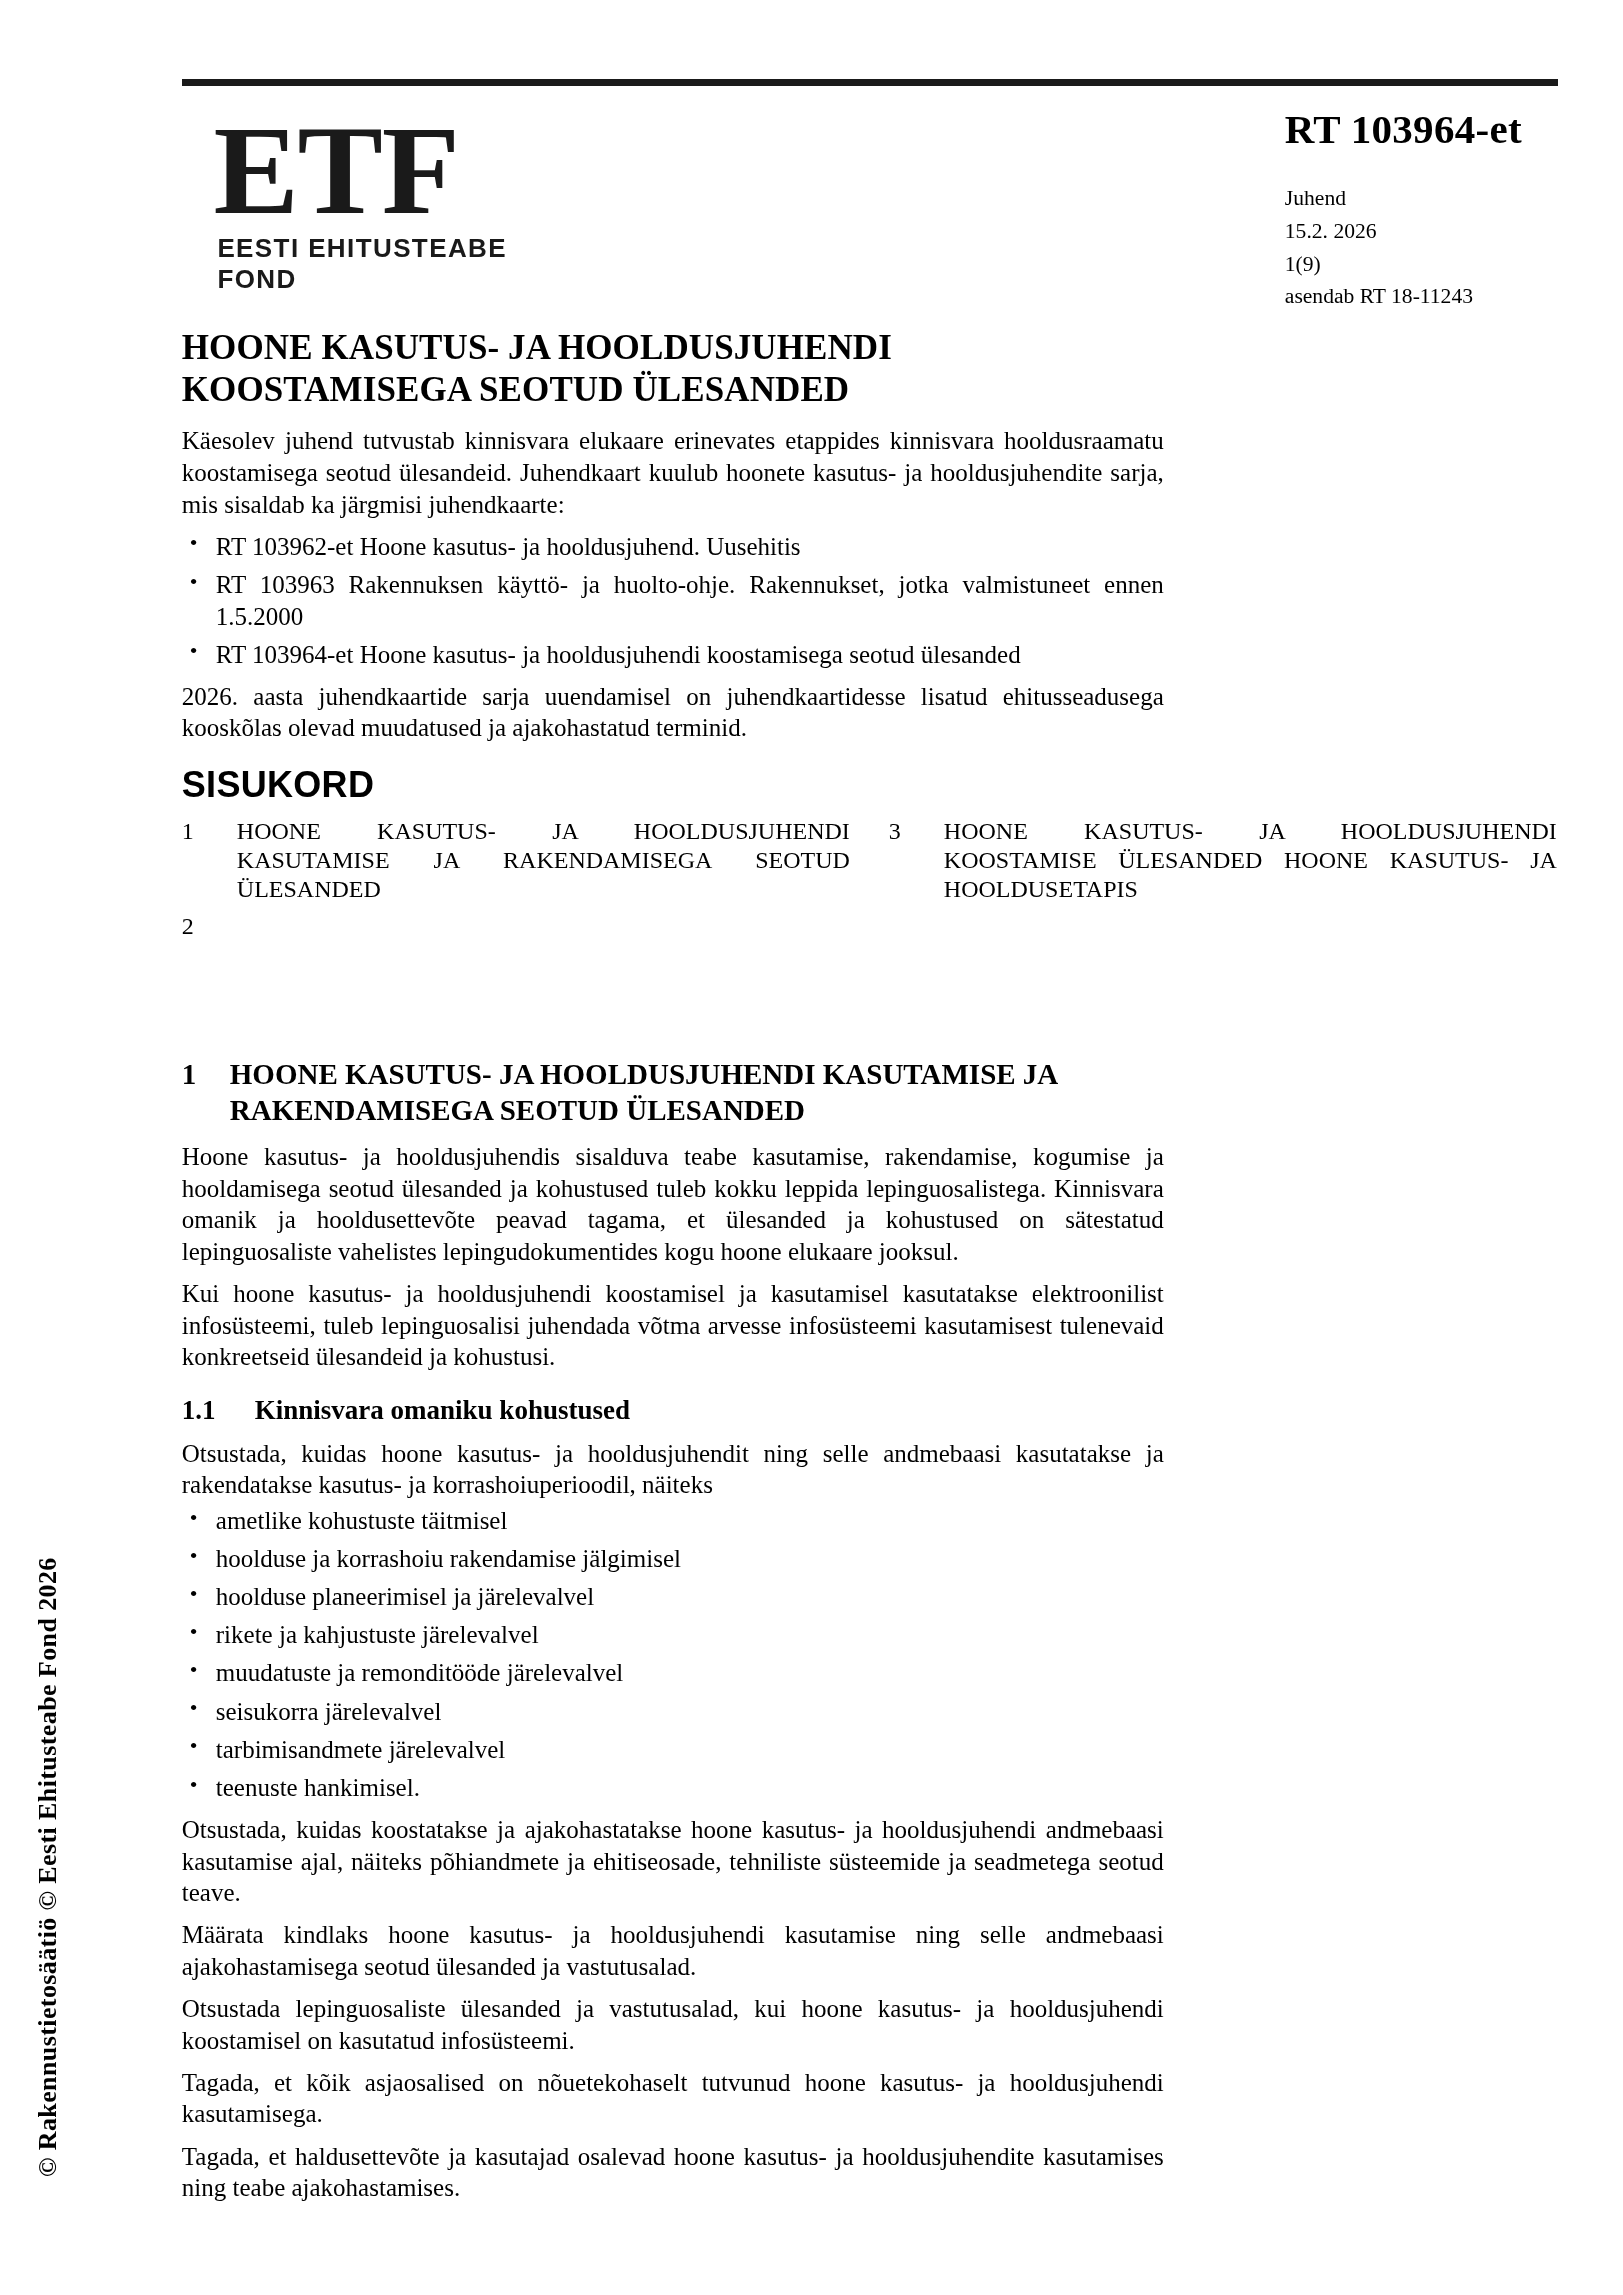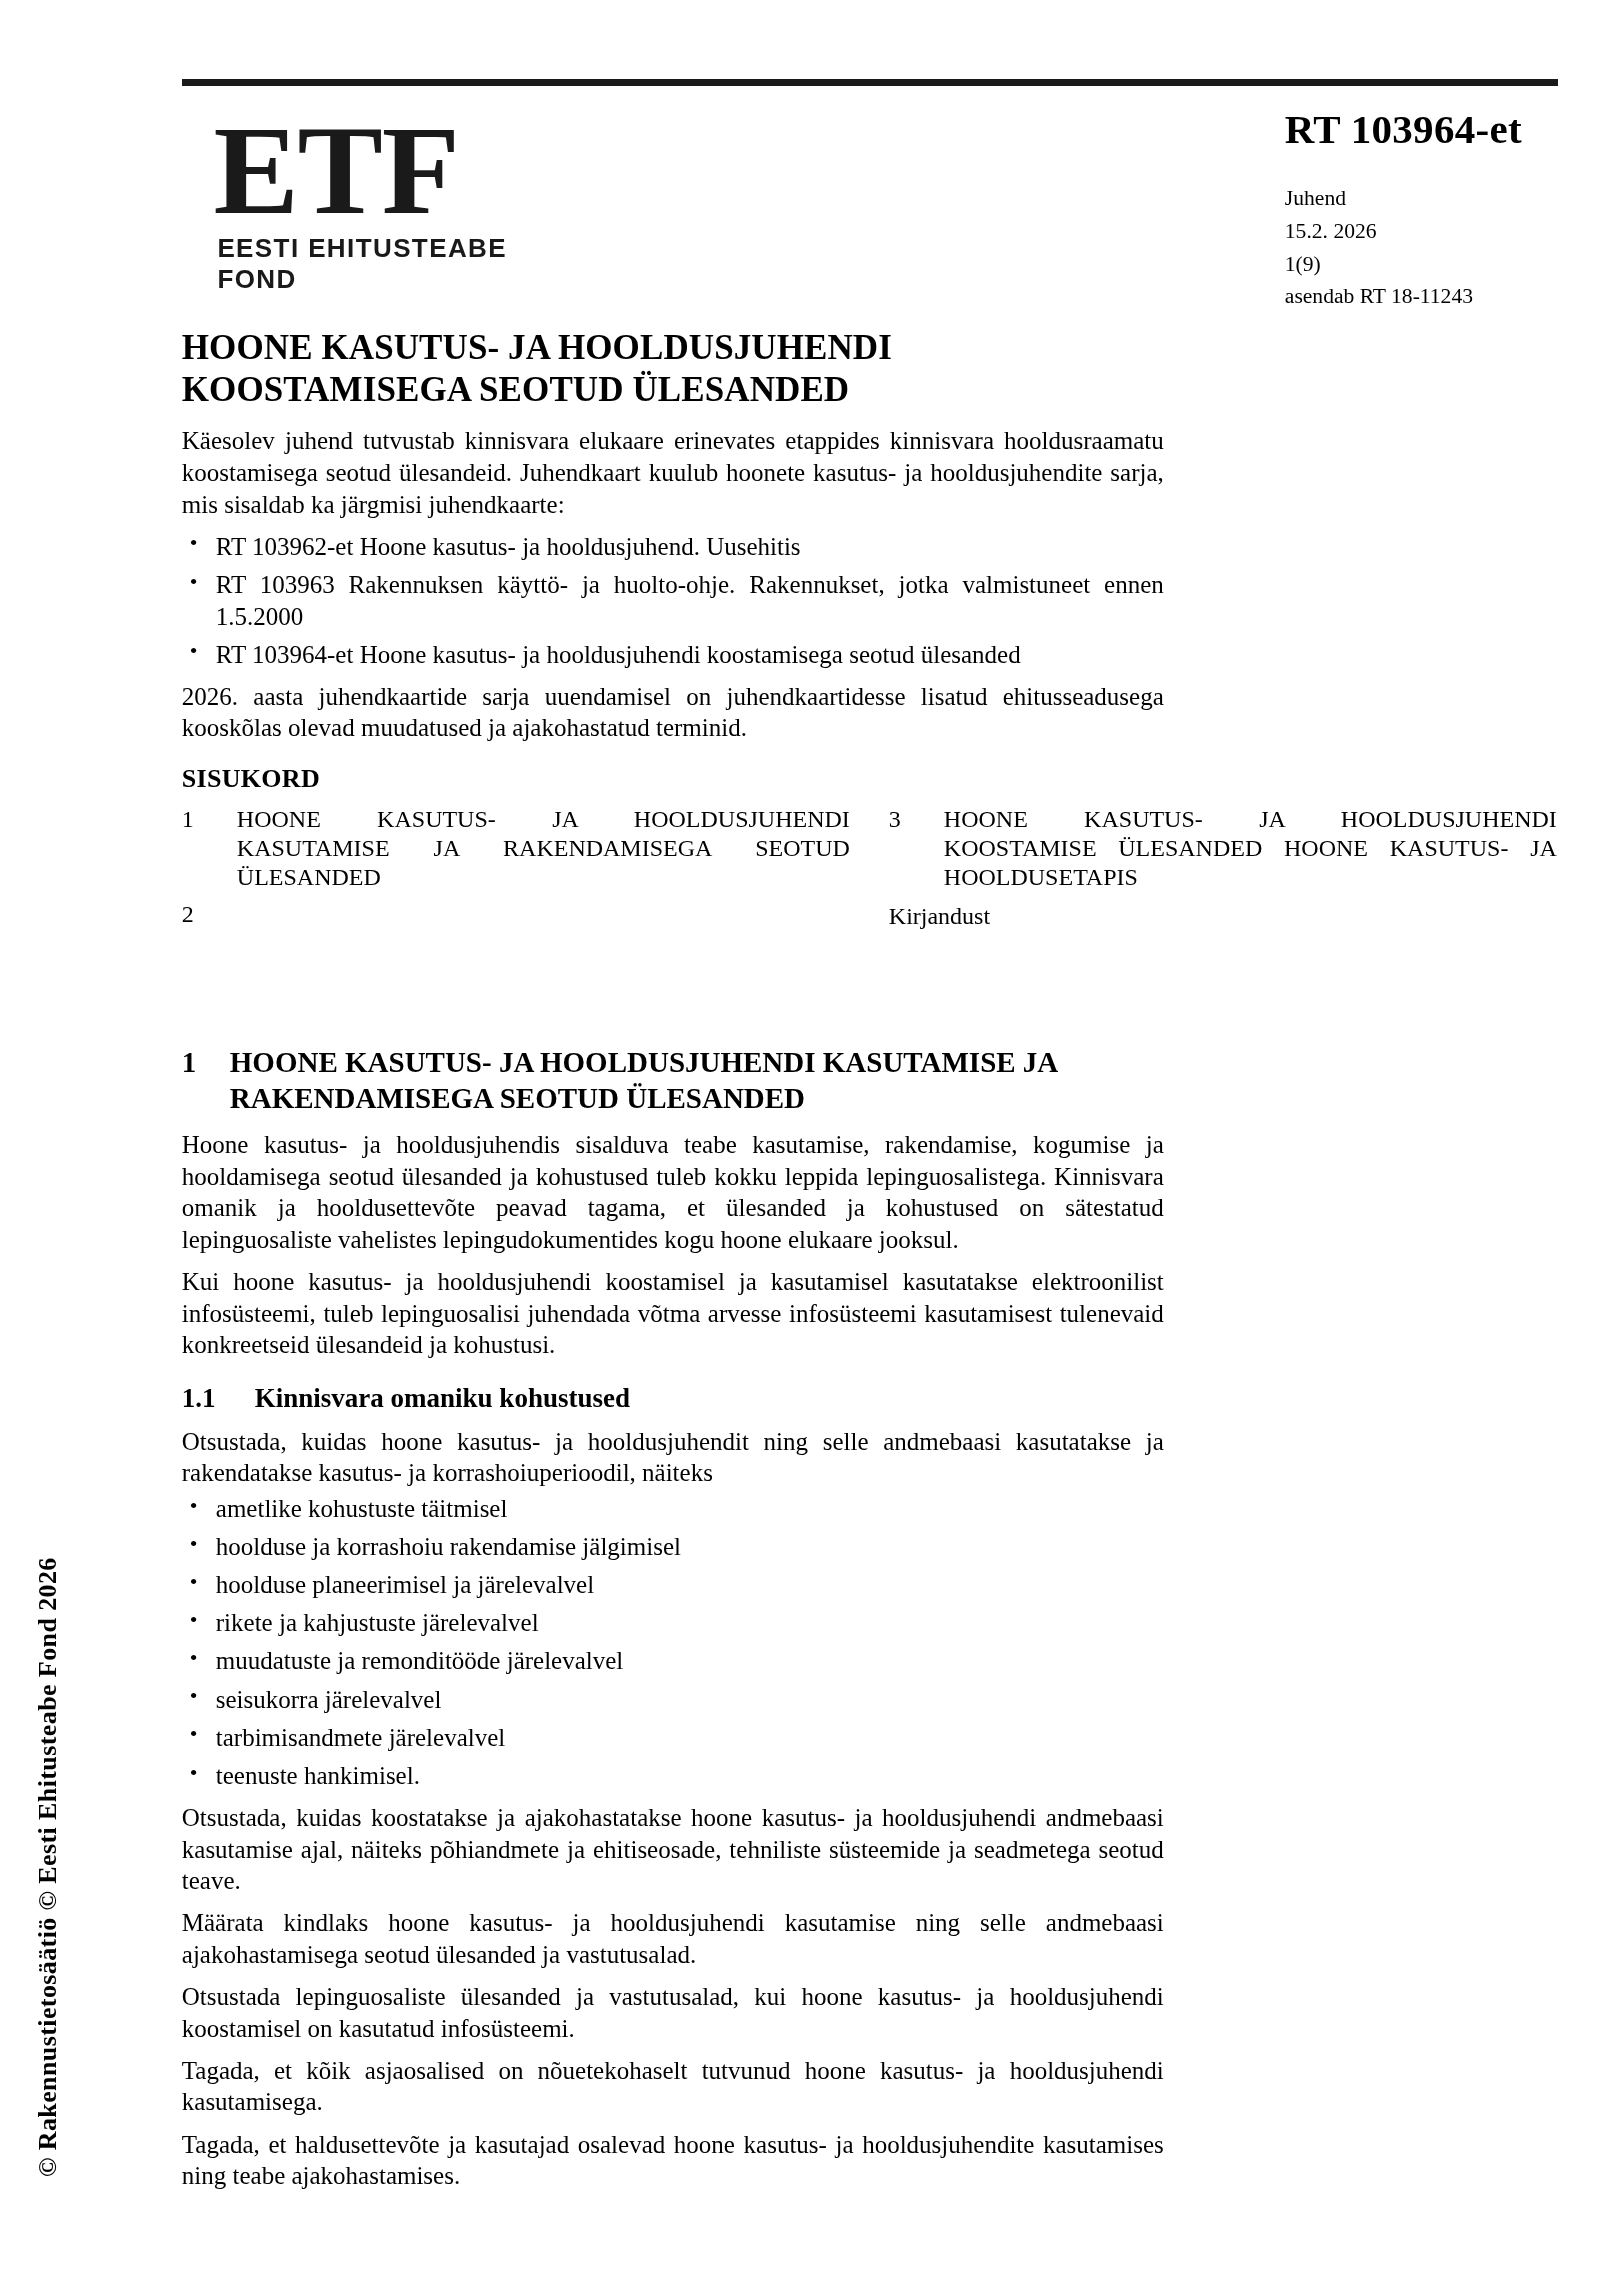"SISUKORD" h2.sisukord { font-family: Liberation Serif, serif -> Liberation Sans, sans-serif; font-size: 26px -> 36px }
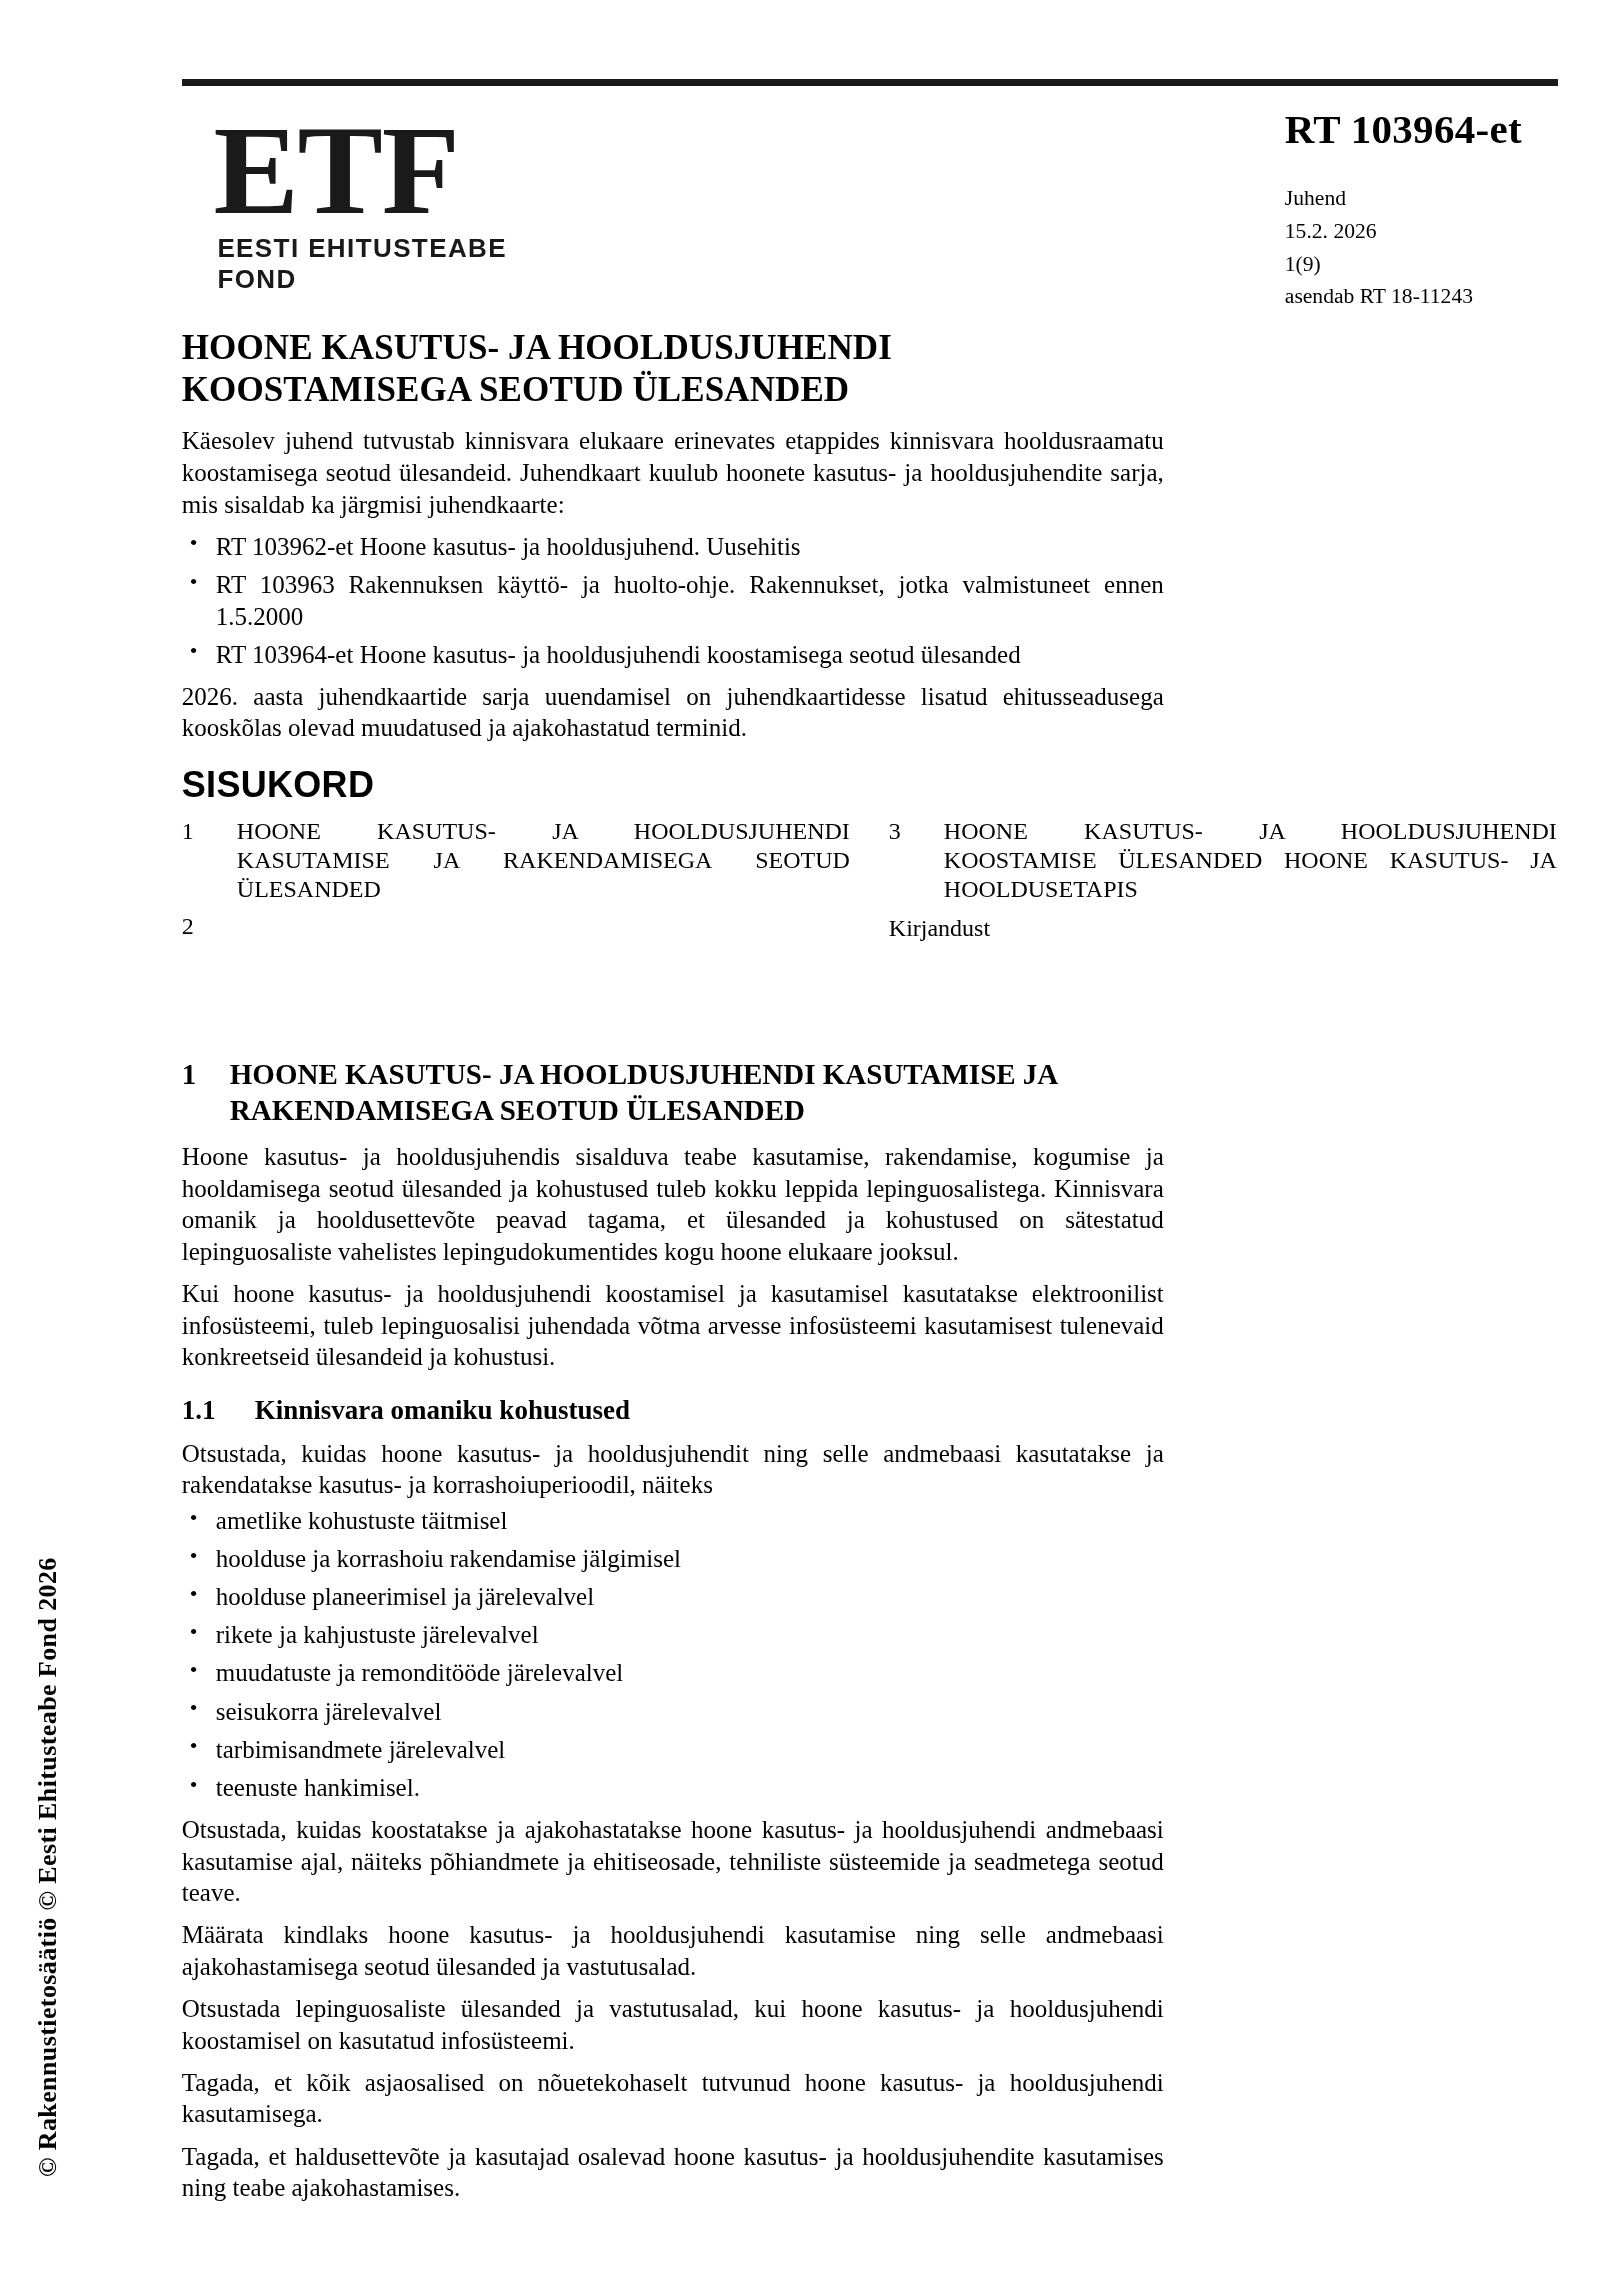"Kirjandust" div.toc-extra { html: <div>Kirjandust</div> -> none }
